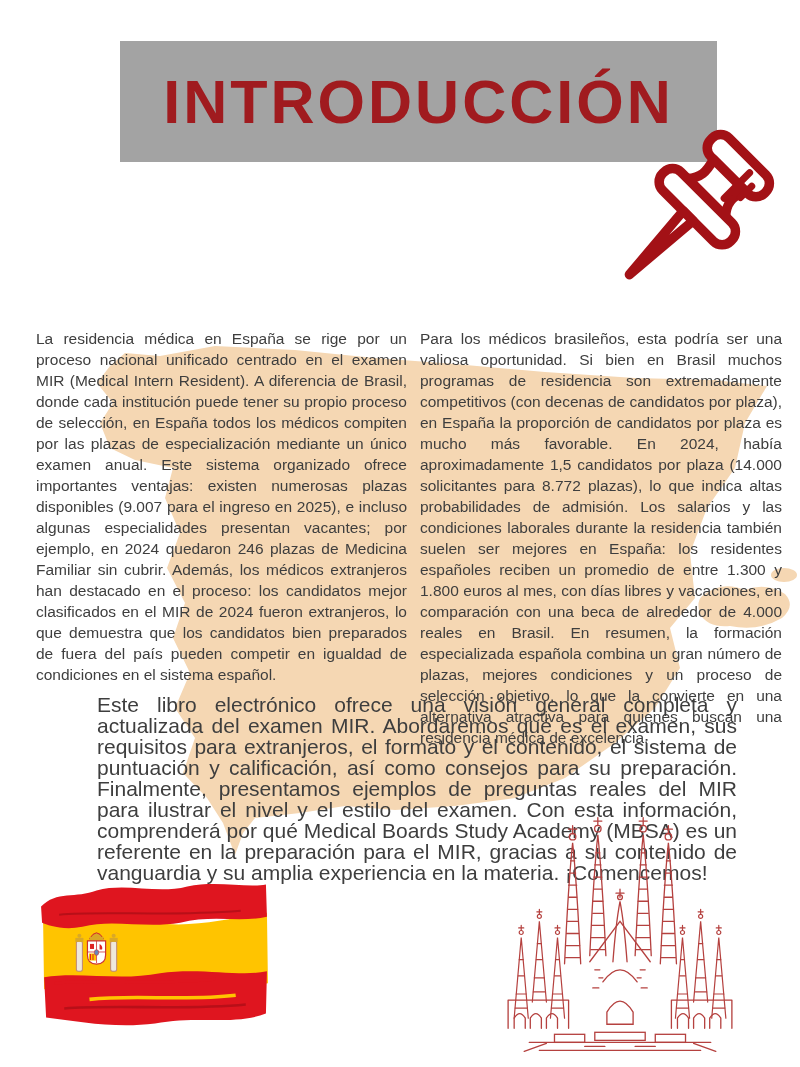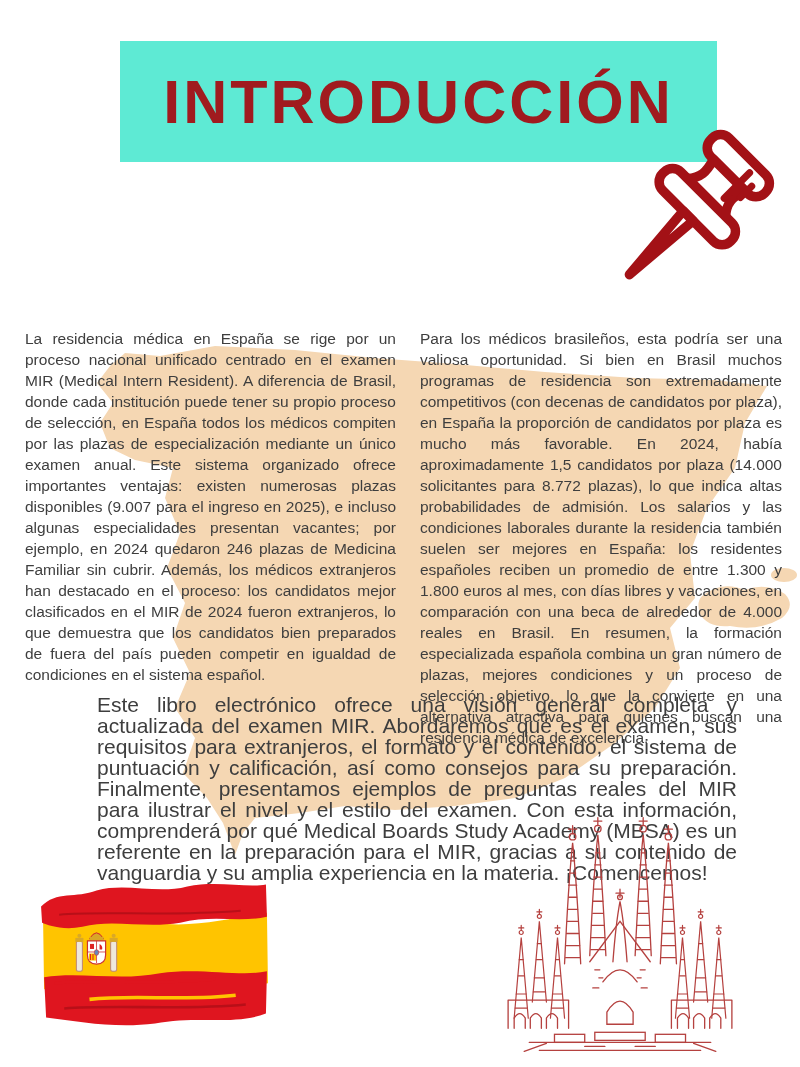"INTRODUCCIÓN" .banner { background: #5eead4 -> #a3a3a3 }
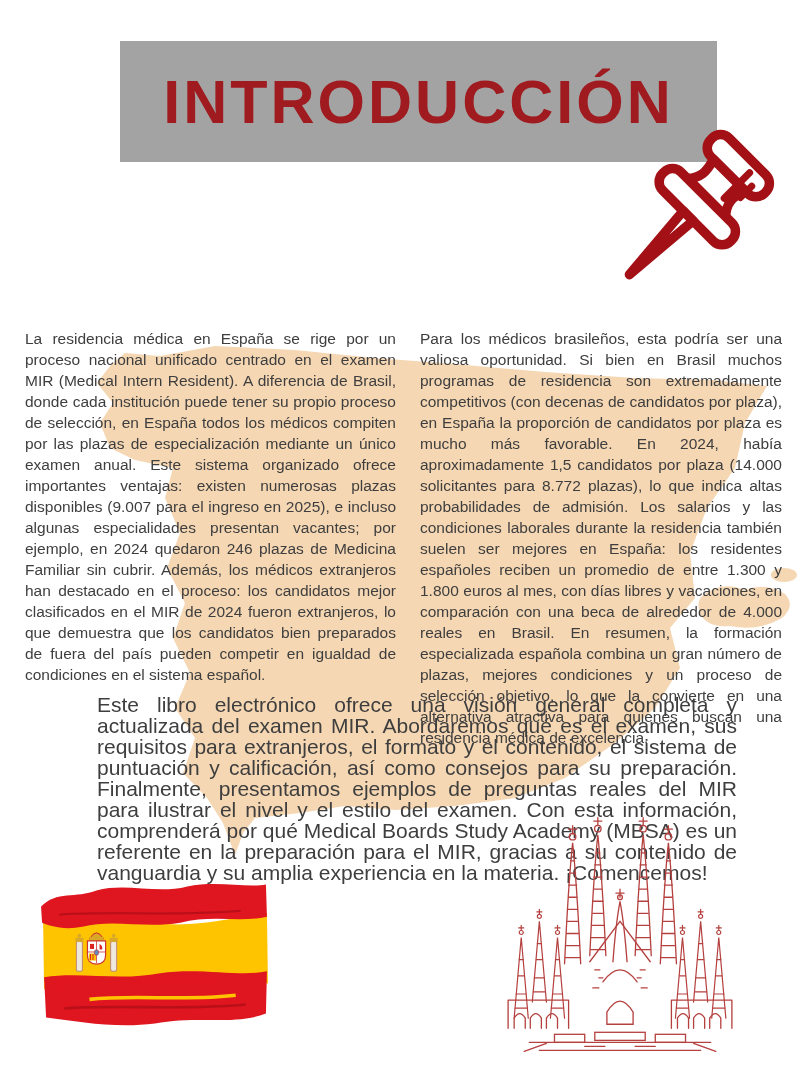"La residencia médica en España" .col-left { left: 25px -> 36px }
